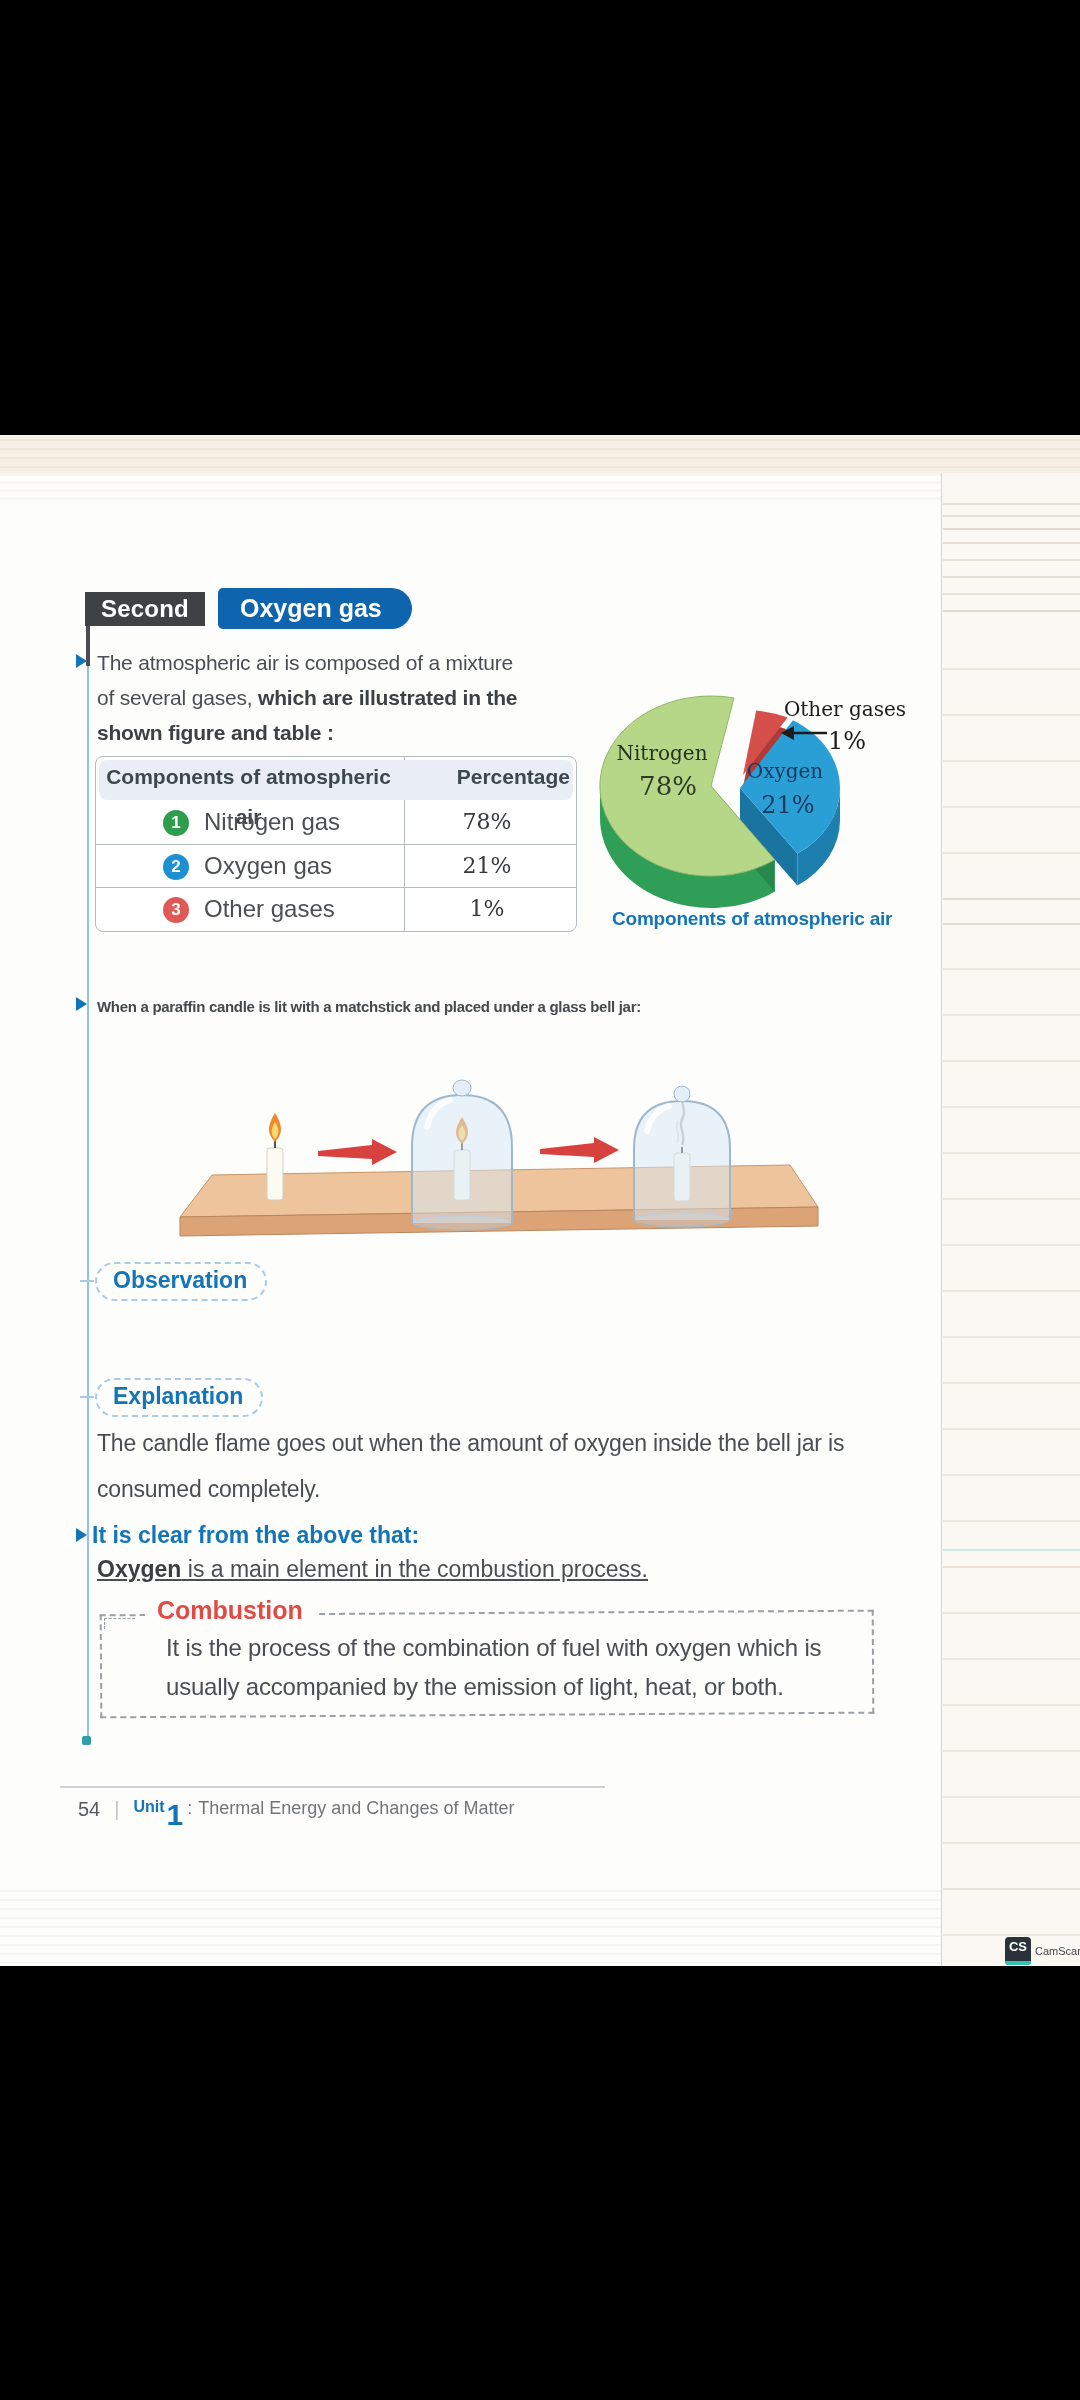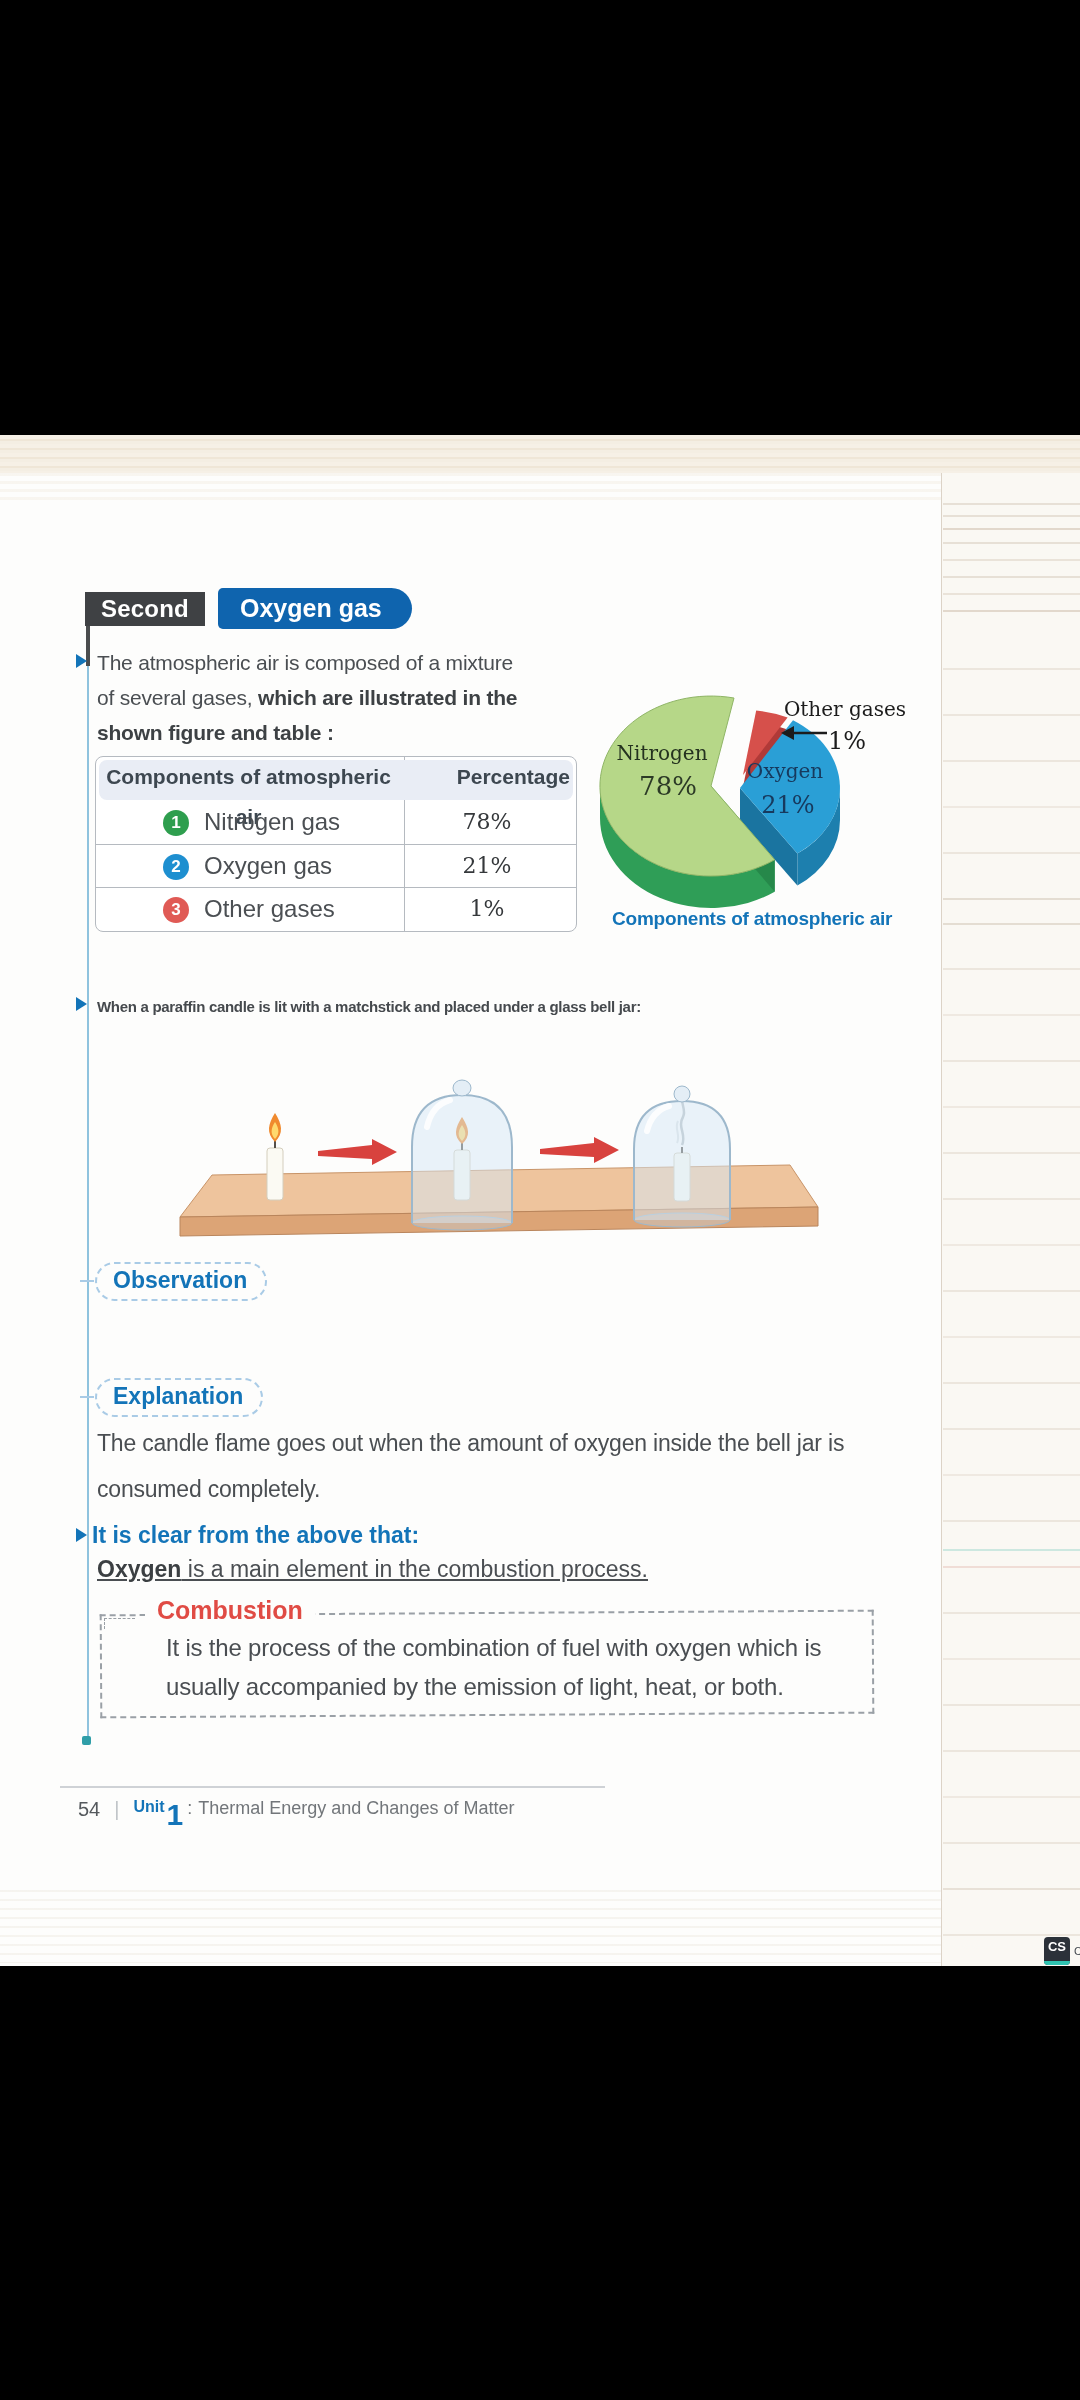"CS" .wm-logo { margin-left: 39px -> none }
